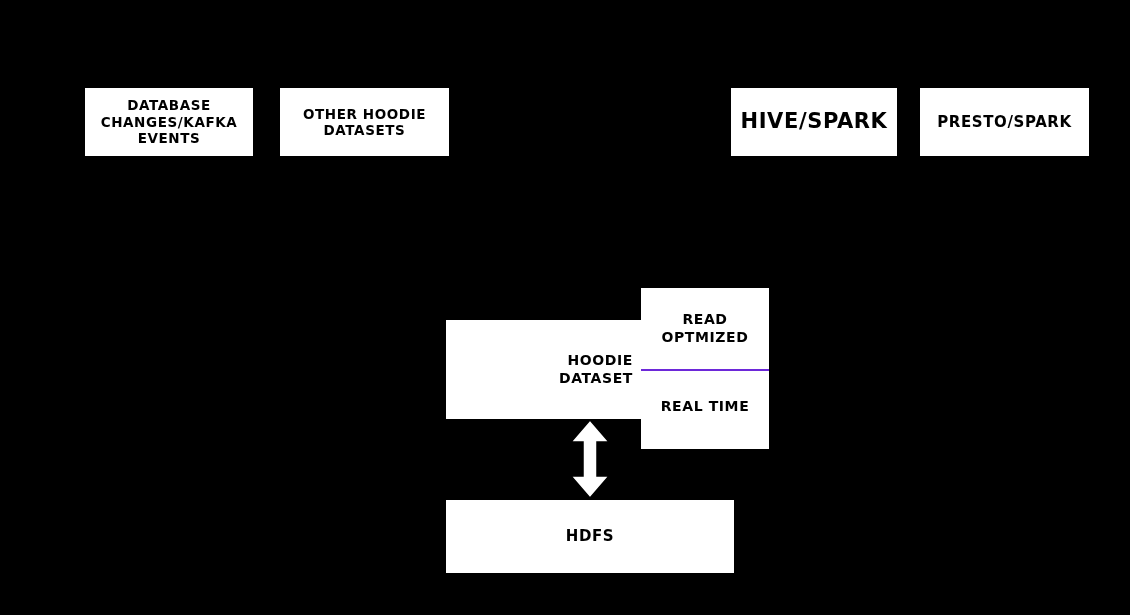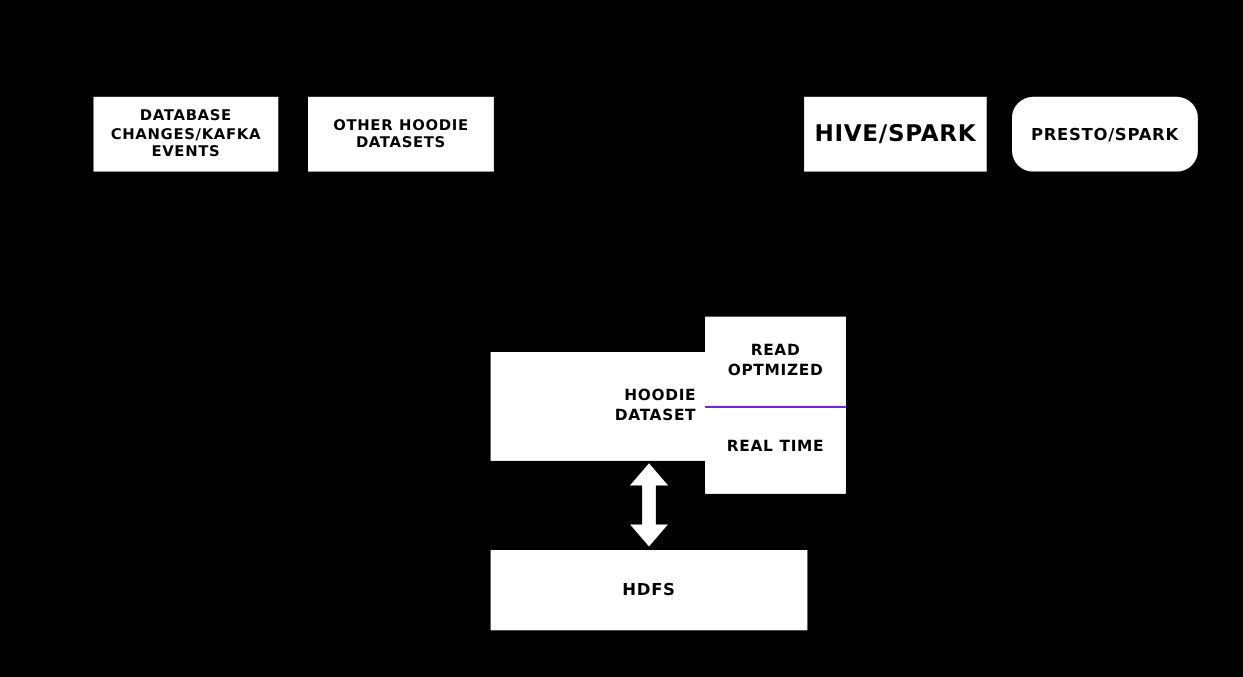"PRESTO/SPARK" #node-presto-spark { border-radius: 19px -> none }
